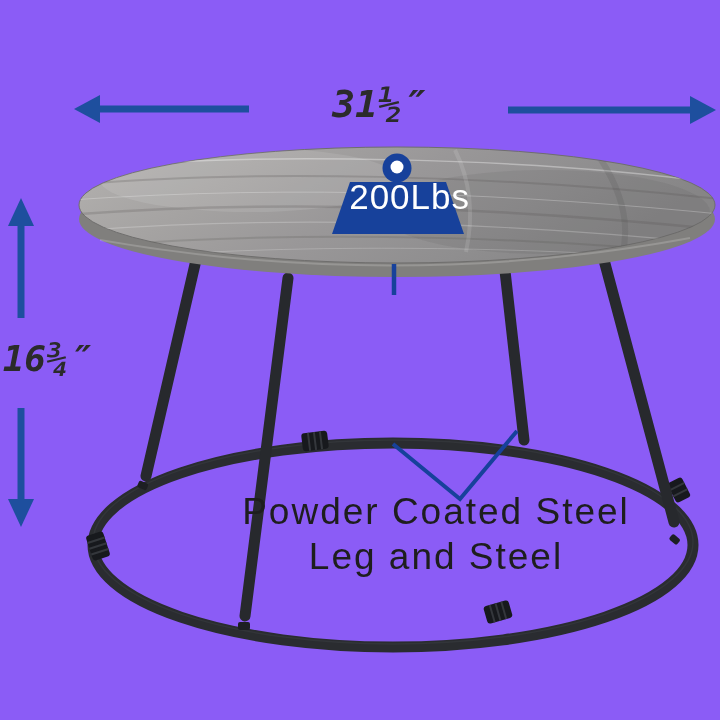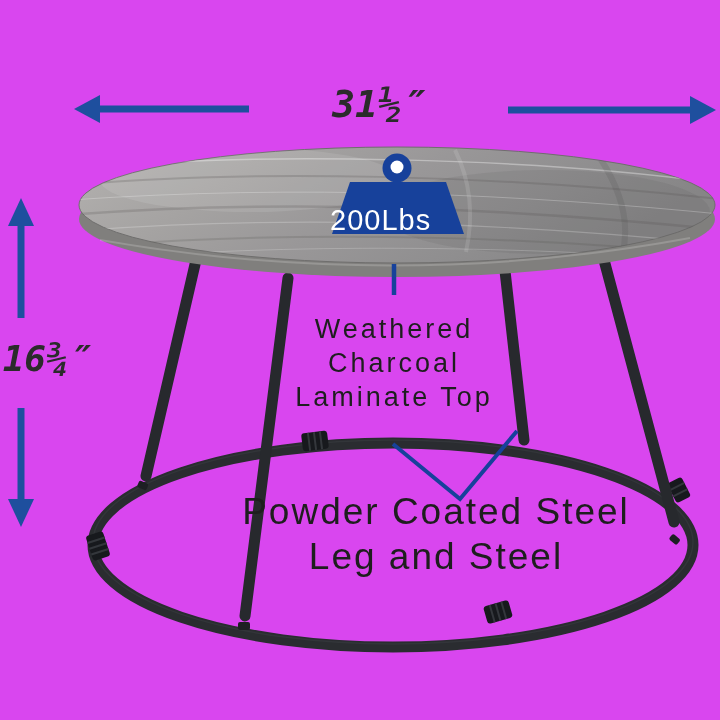"31½″" .canvas { background: #d946ef -> #8b5cf6 }
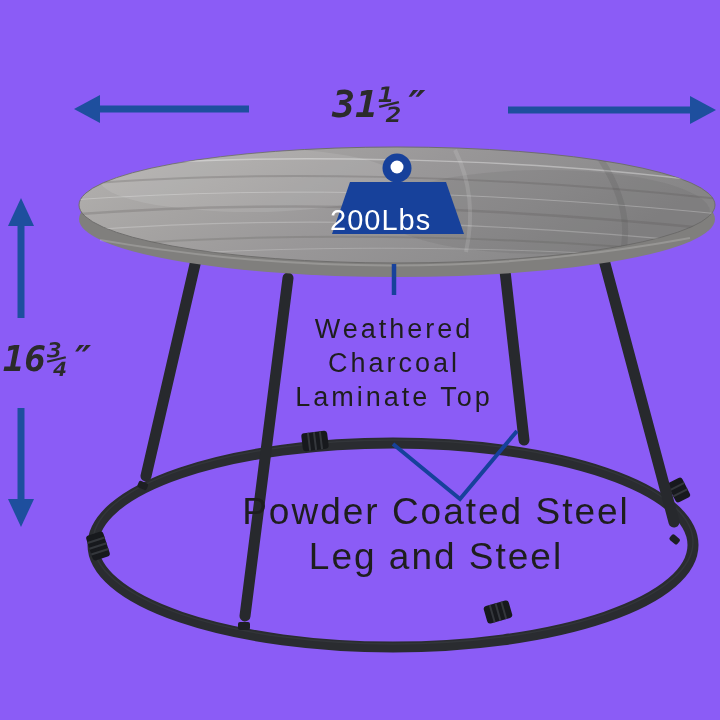"200Lbs" #weight-label { font-size: 29px -> 35px; text-align: left -> right; top: 205px -> 182px }
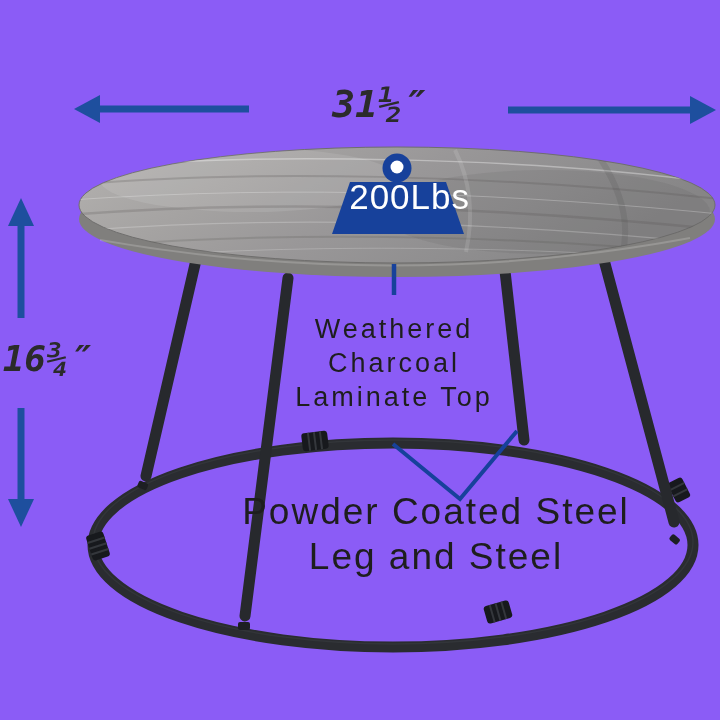"Weathered" div.callout { html: <div> <div>Weathered</div> <div>Charcoal</div> <div>Laminate Top</div> </div> -> none }
